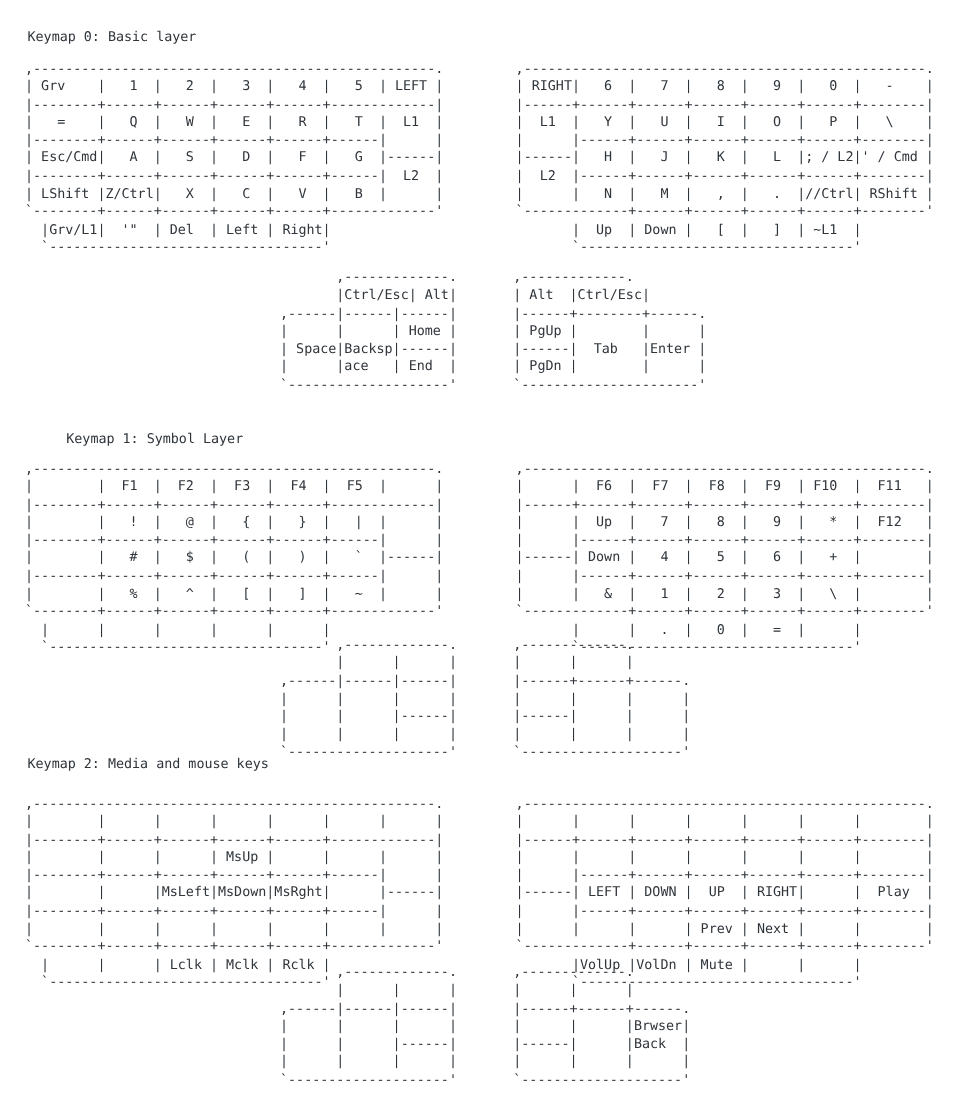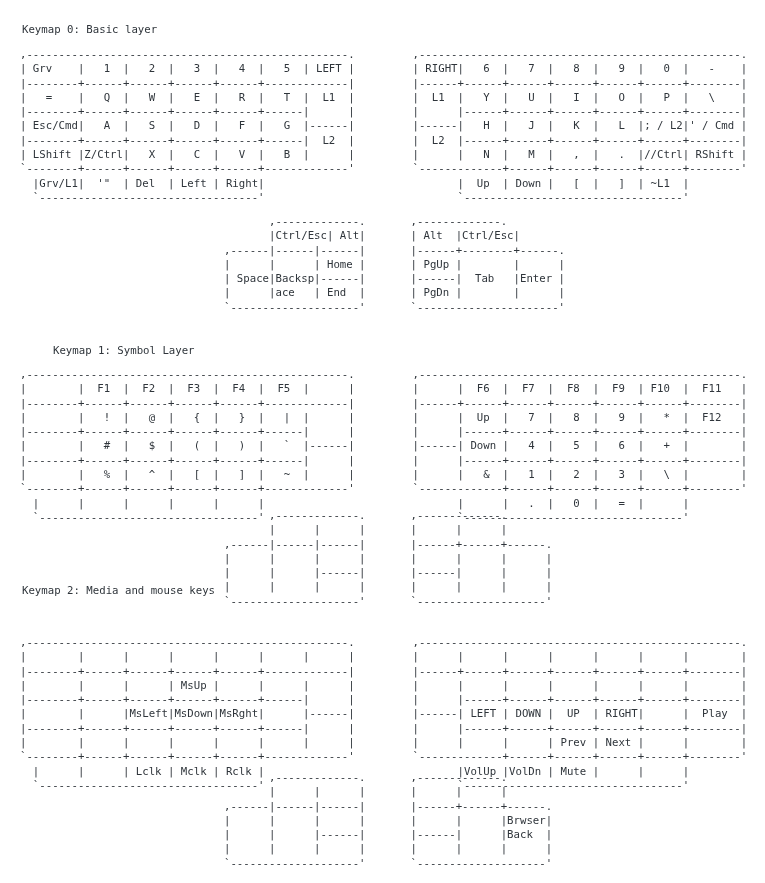"Keymap 2: Media and mouse" .s2 .section-title { top: 584px -> 604px }
